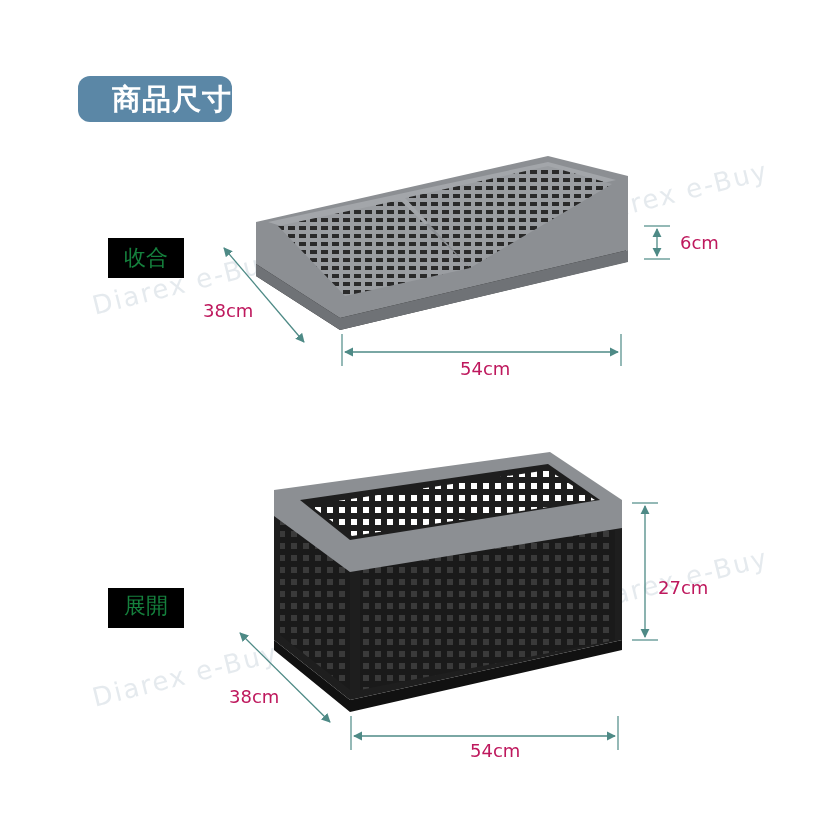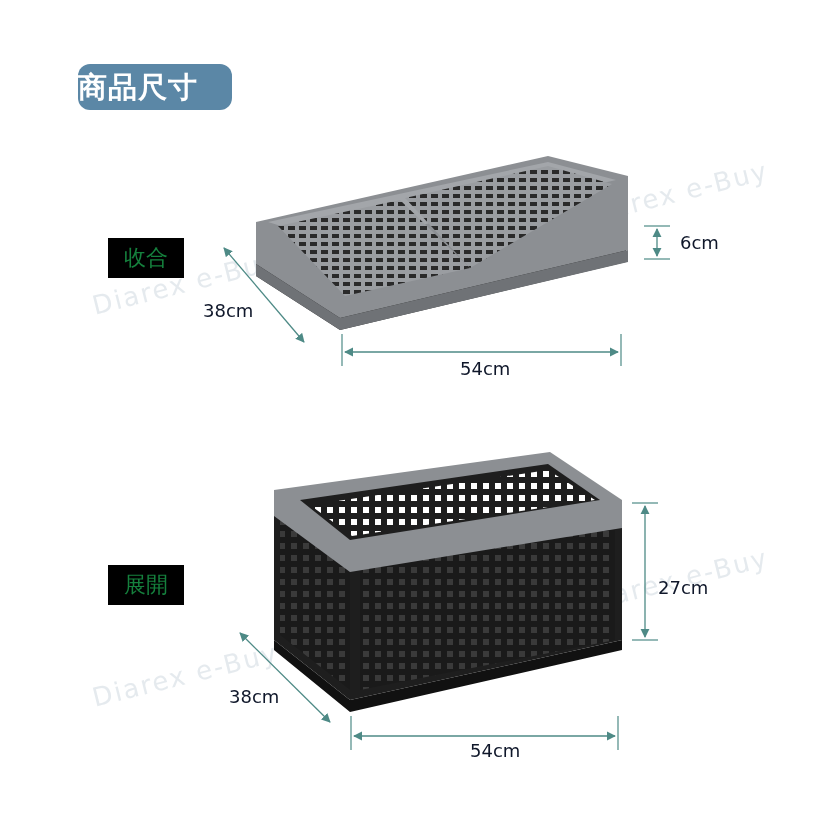"商品尺寸" .title-pill { text-align: left -> right; top: 64px -> 76px }
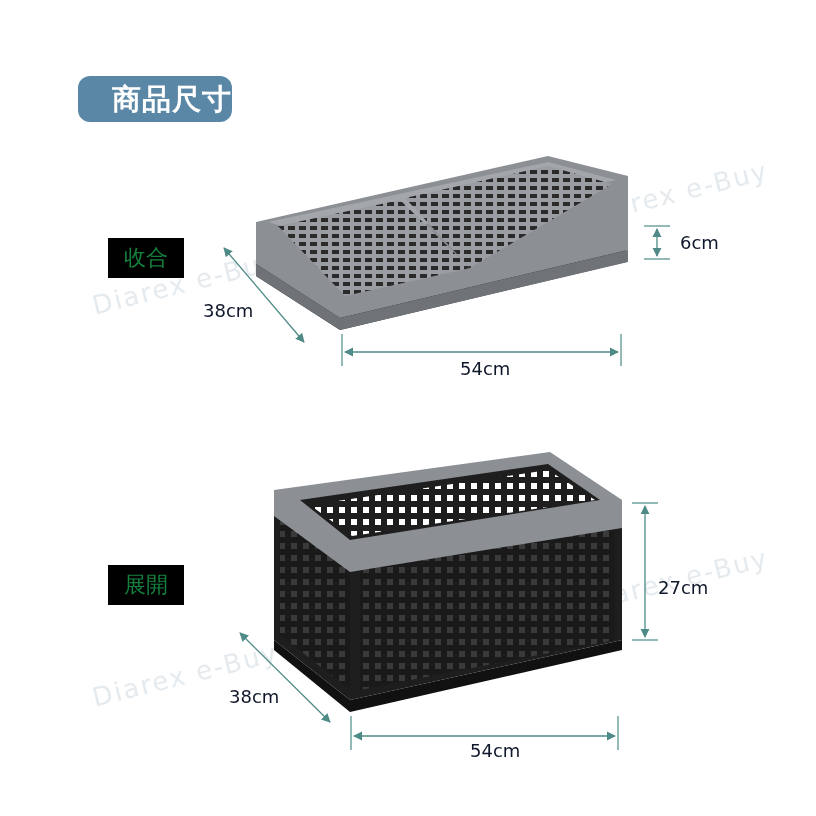"6cm" .dim-text { color: #0f172a -> #be185d }
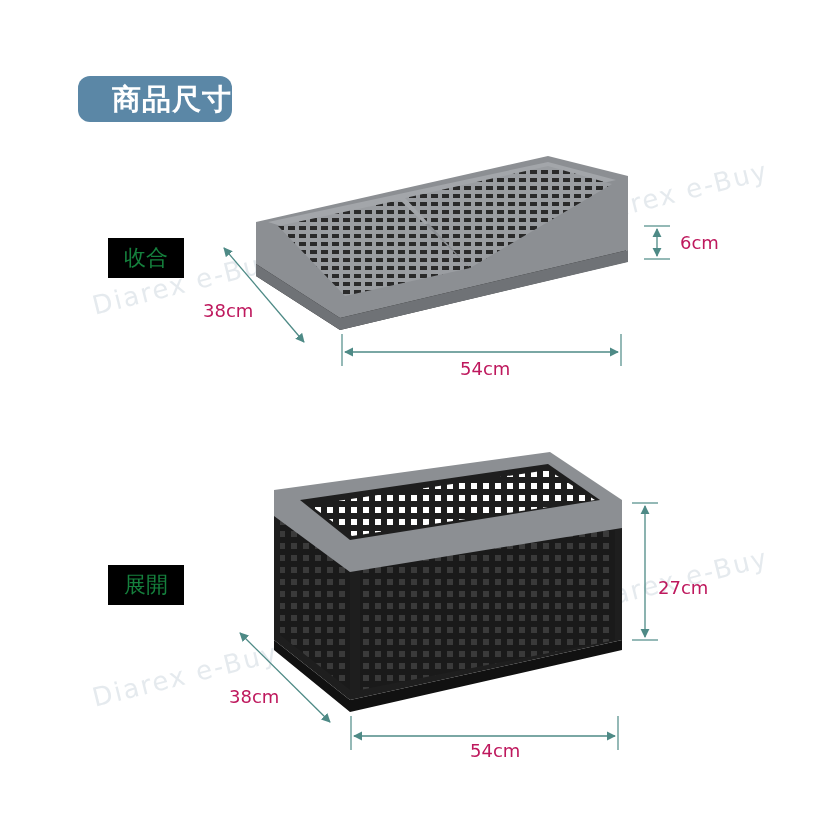"展開" div.state-label { font-family: none -> Liberation Mono, monospace; top: 565px -> 588px }
